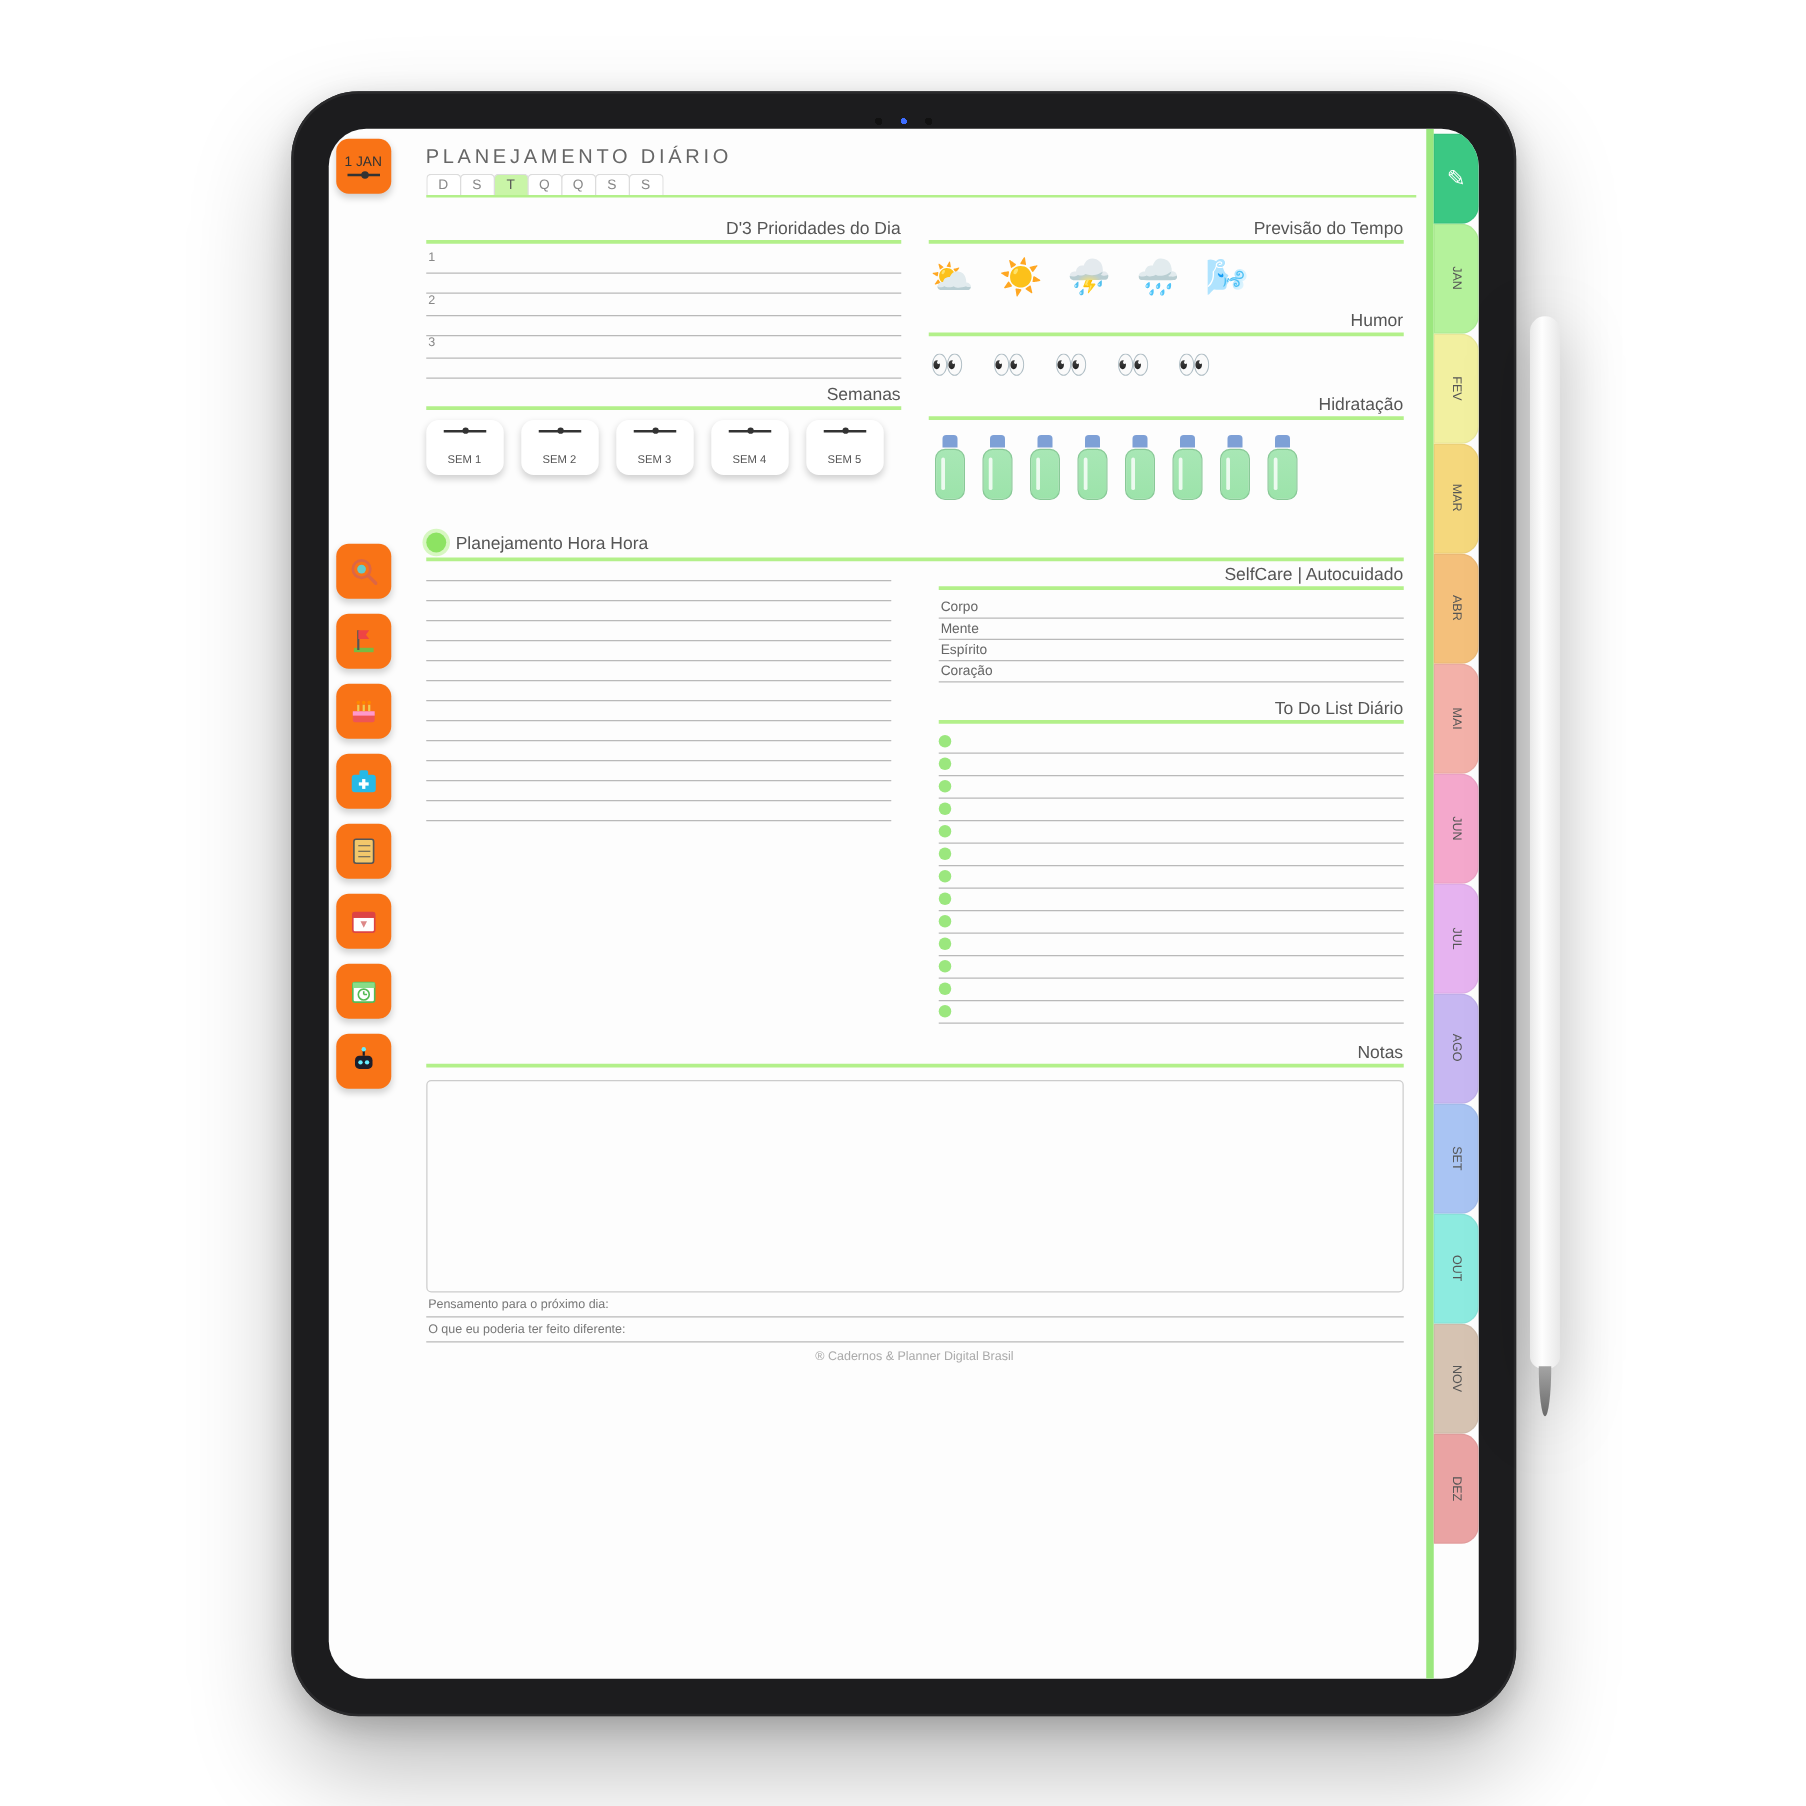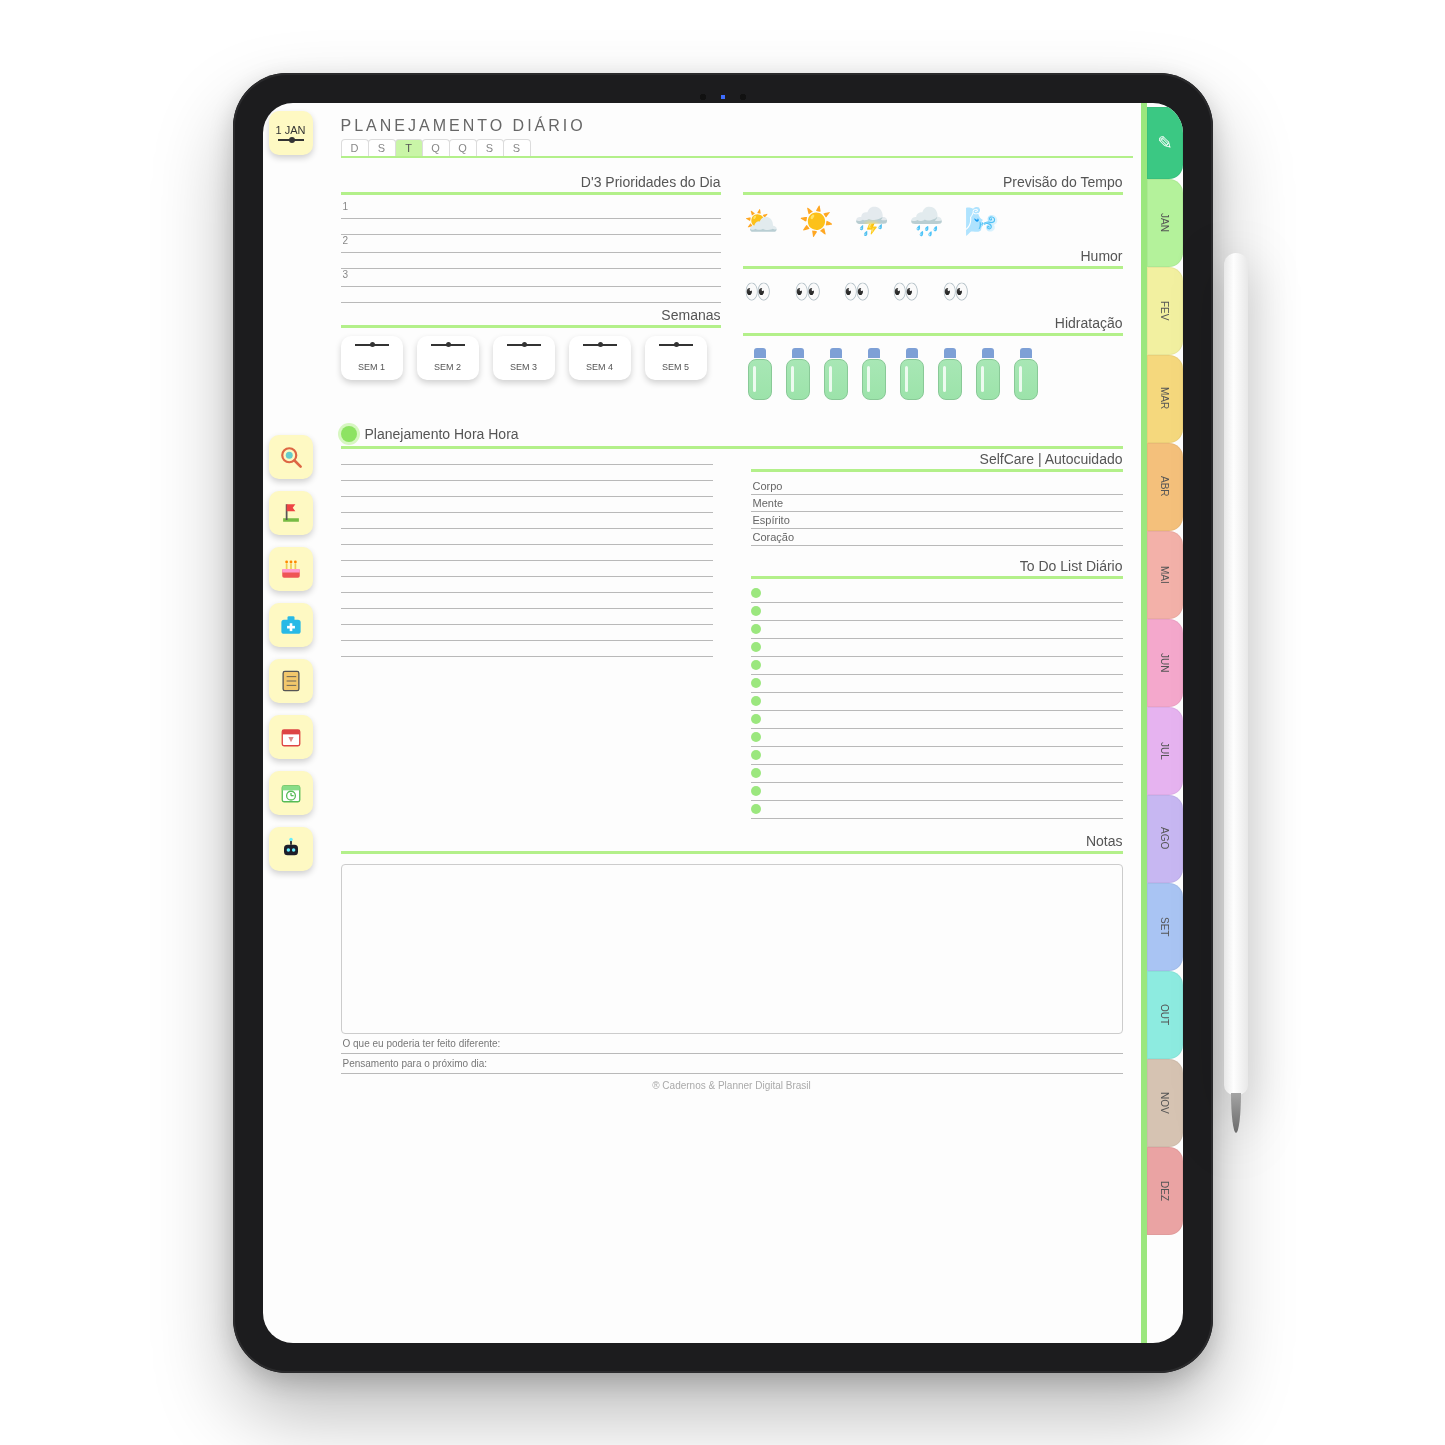"1 JAN" .date-chip, .icon-chip { background: #fef9c3 -> #f97316 }
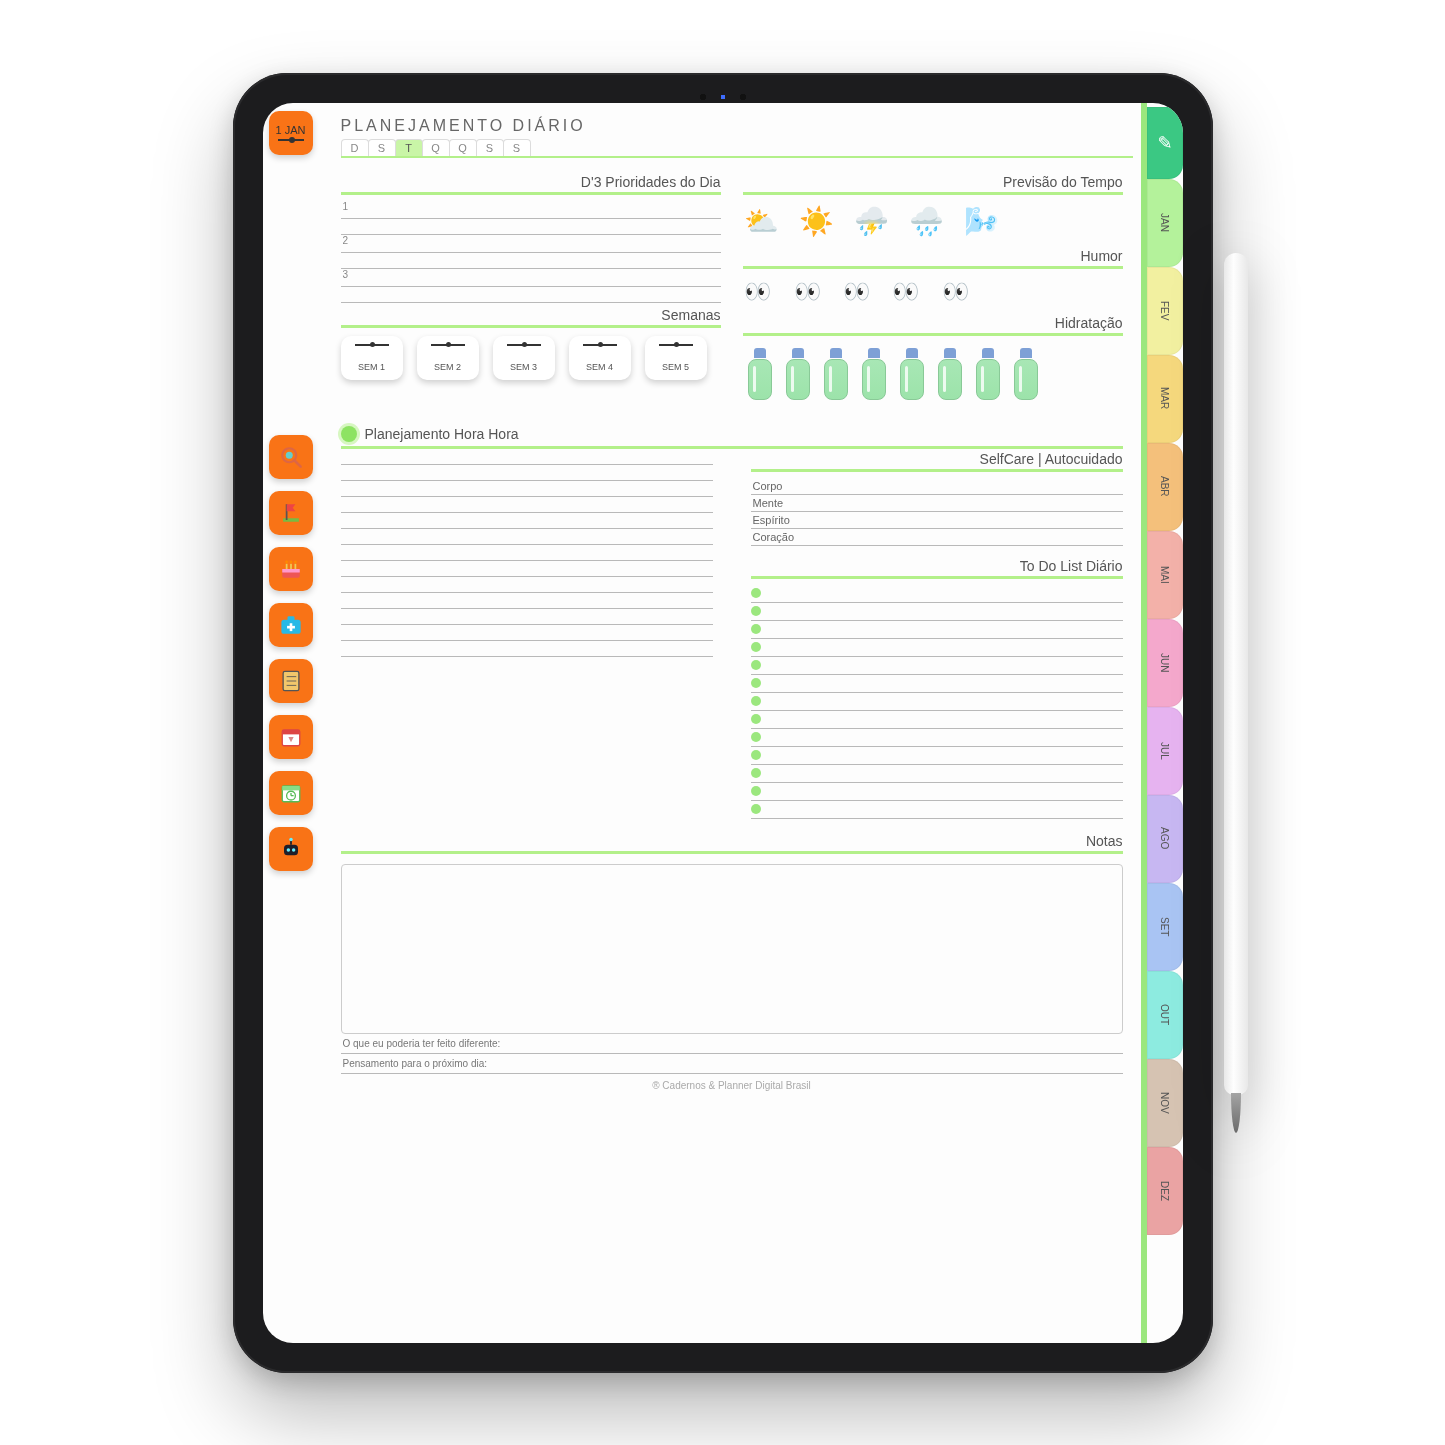"O que eu poderia ter" div.reflex-row { order: before "Pensamento para o próximo dia:" -> after "Pensamento para o próximo dia:" }
